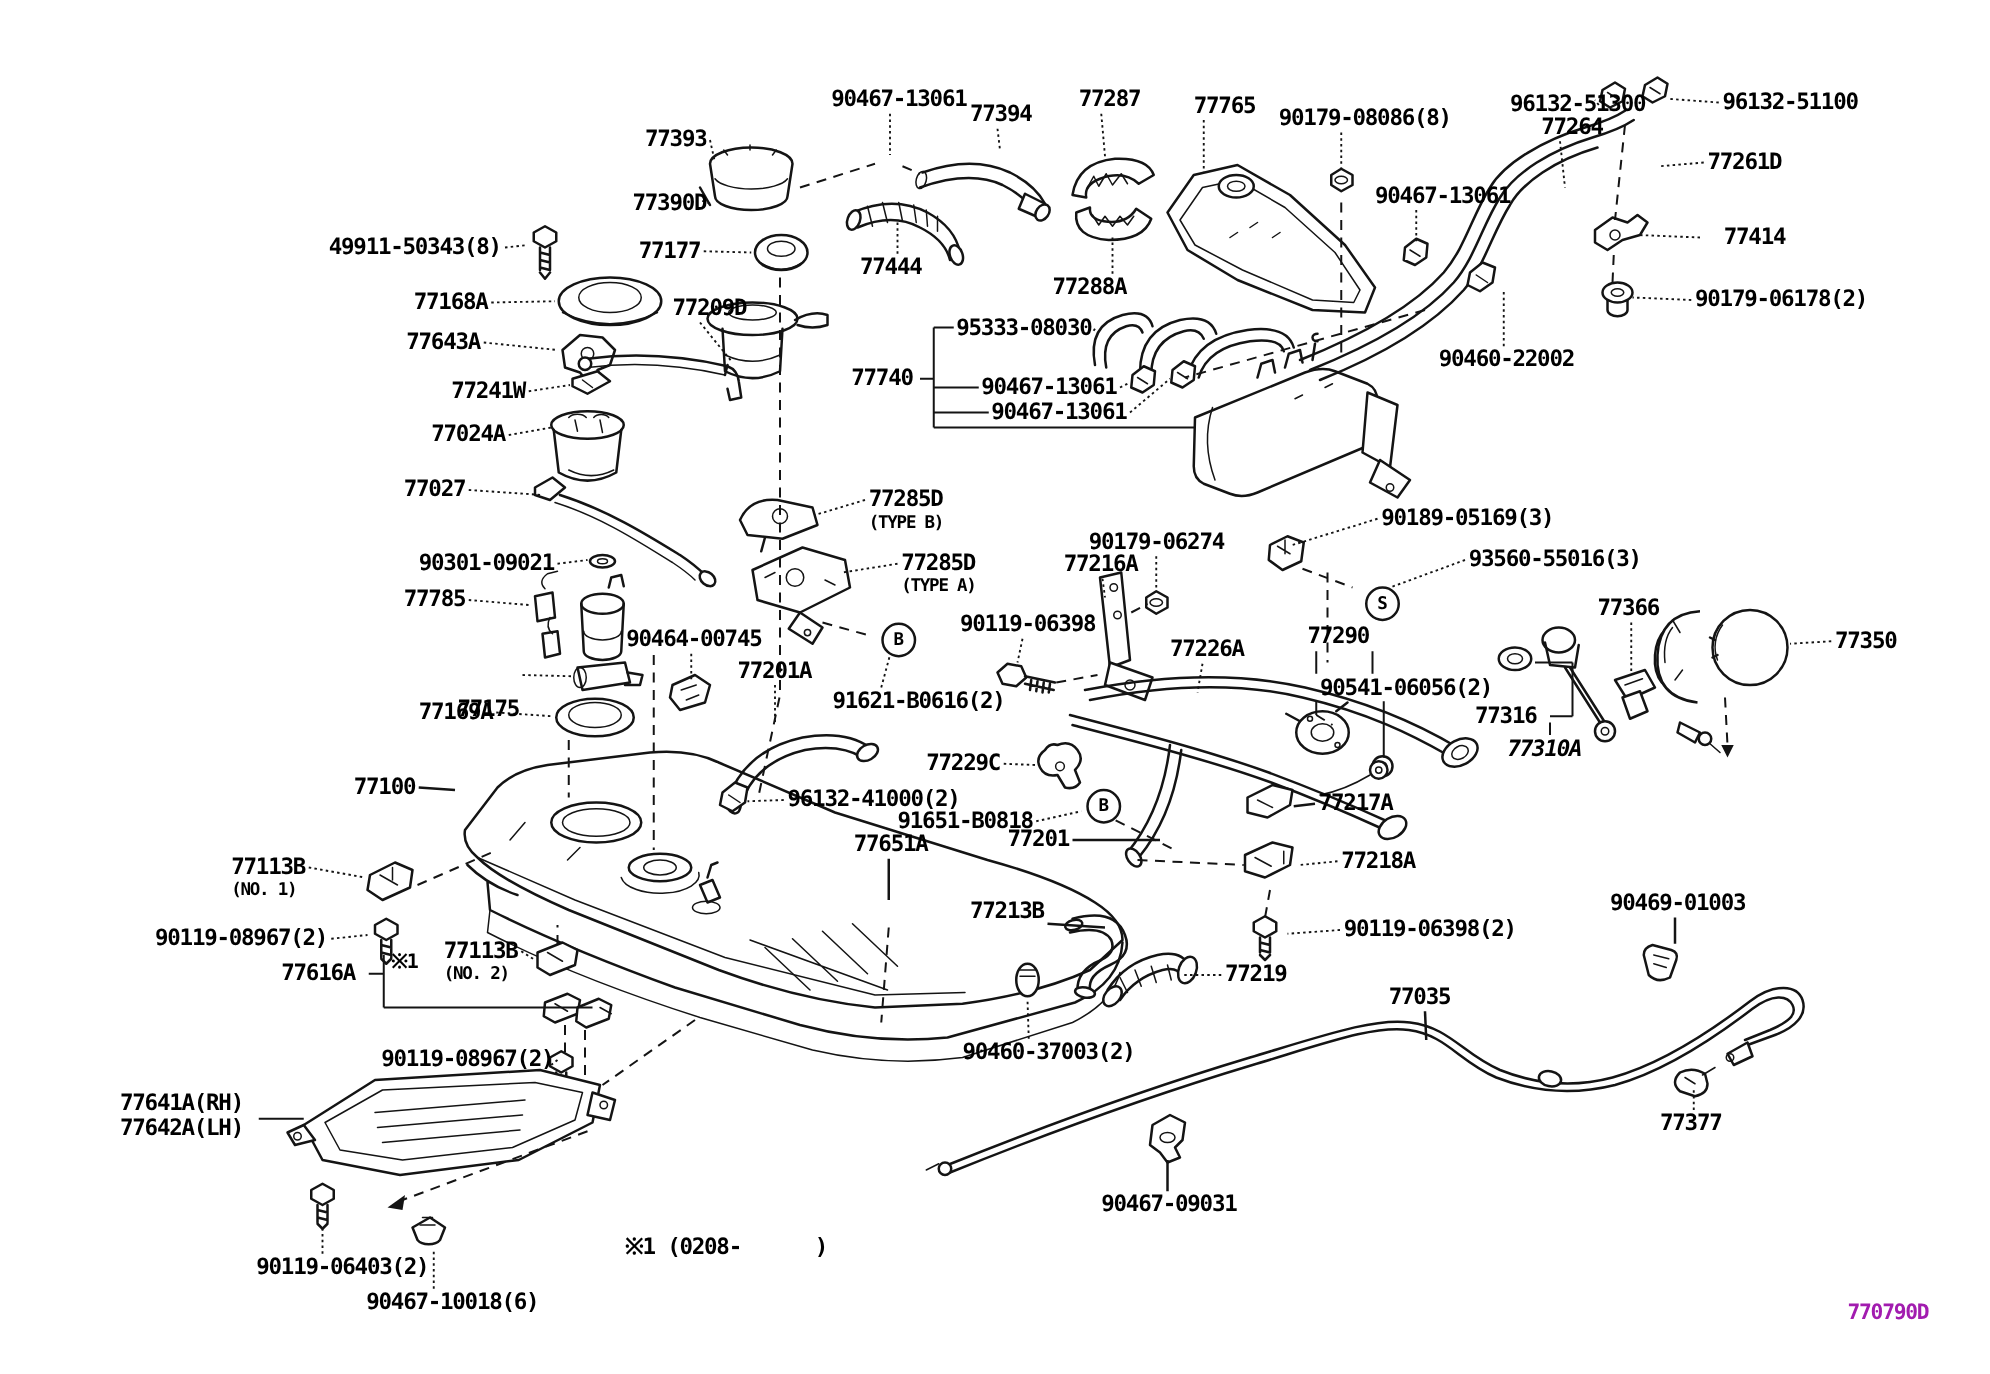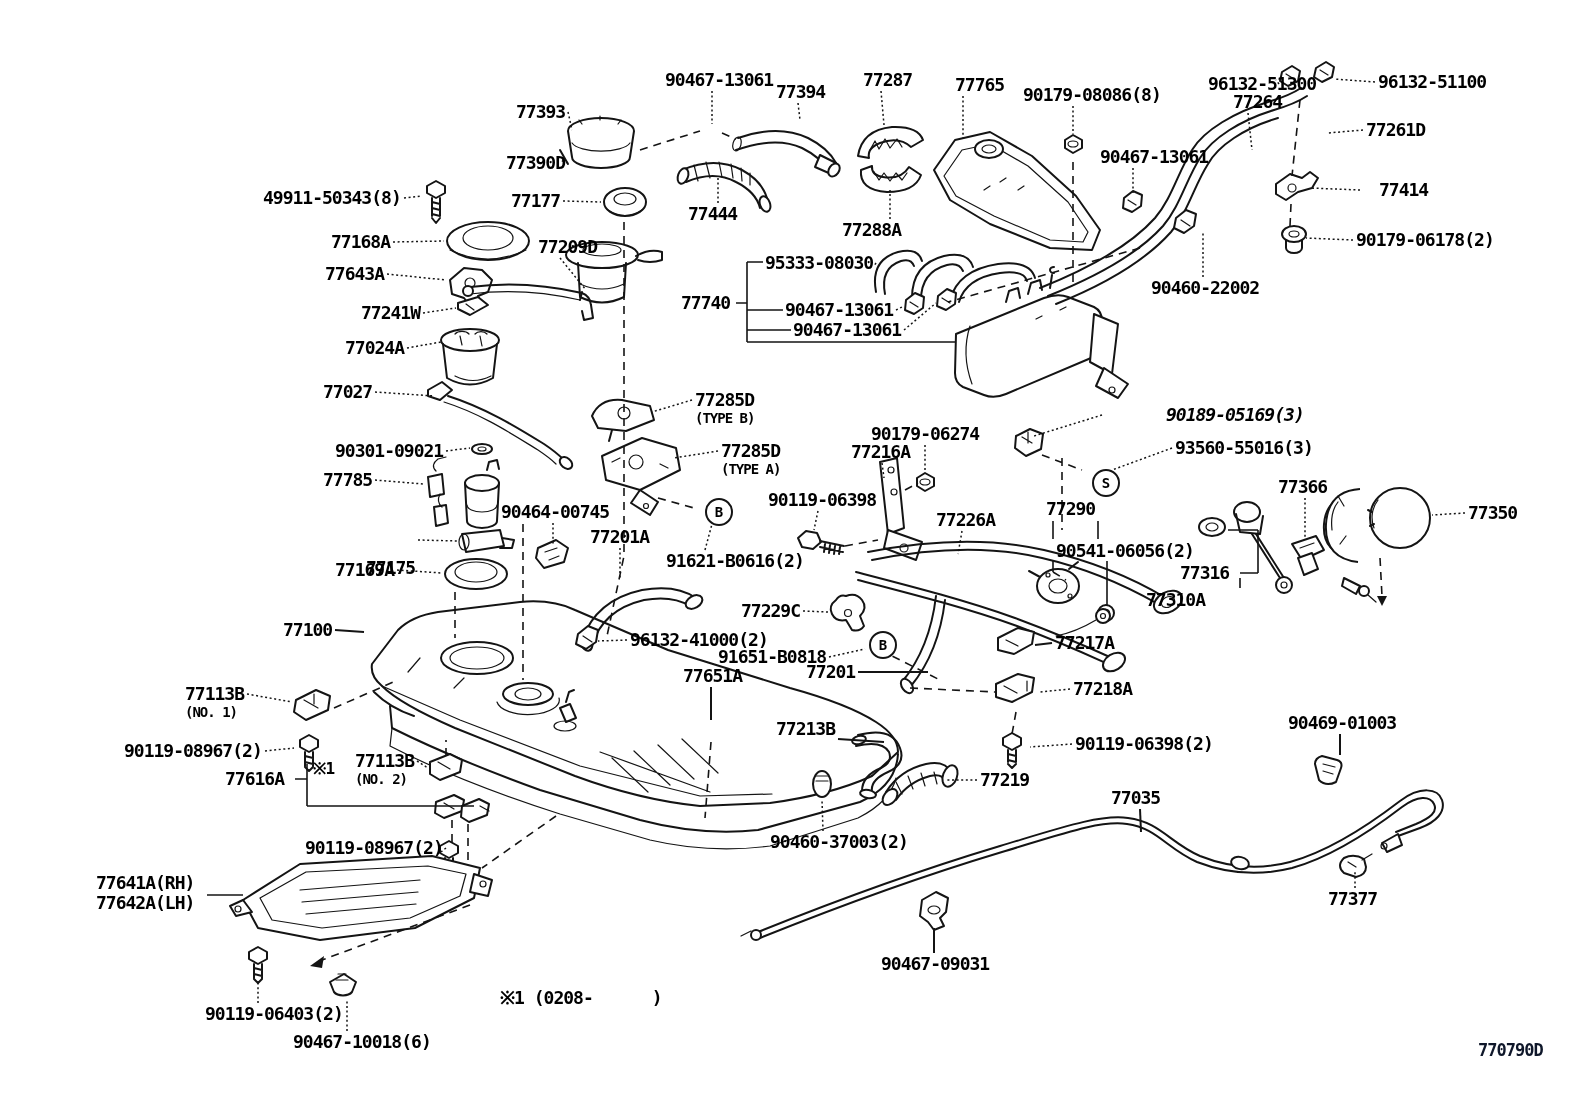"90189-05169(3)" div.lbl { font-style: italic -> none; left: 1166px -> 1105px }
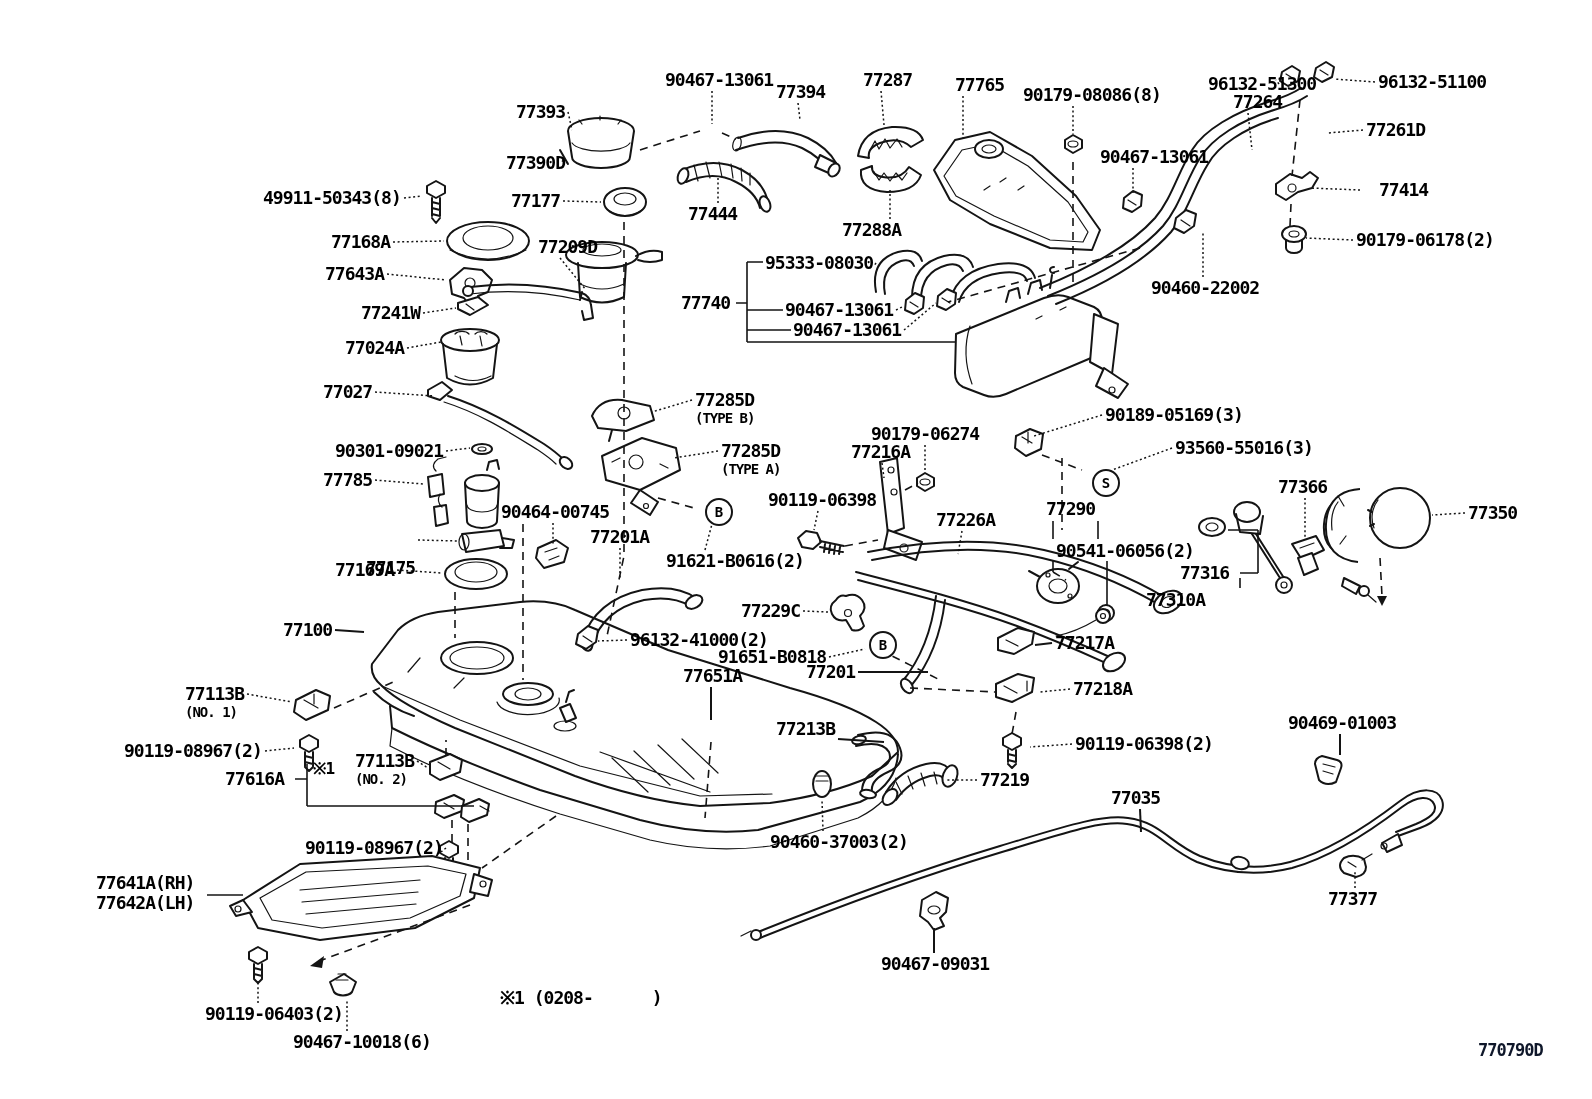"77310A" div.lbl { font-style: none -> italic; left: 1146px -> 1206px }
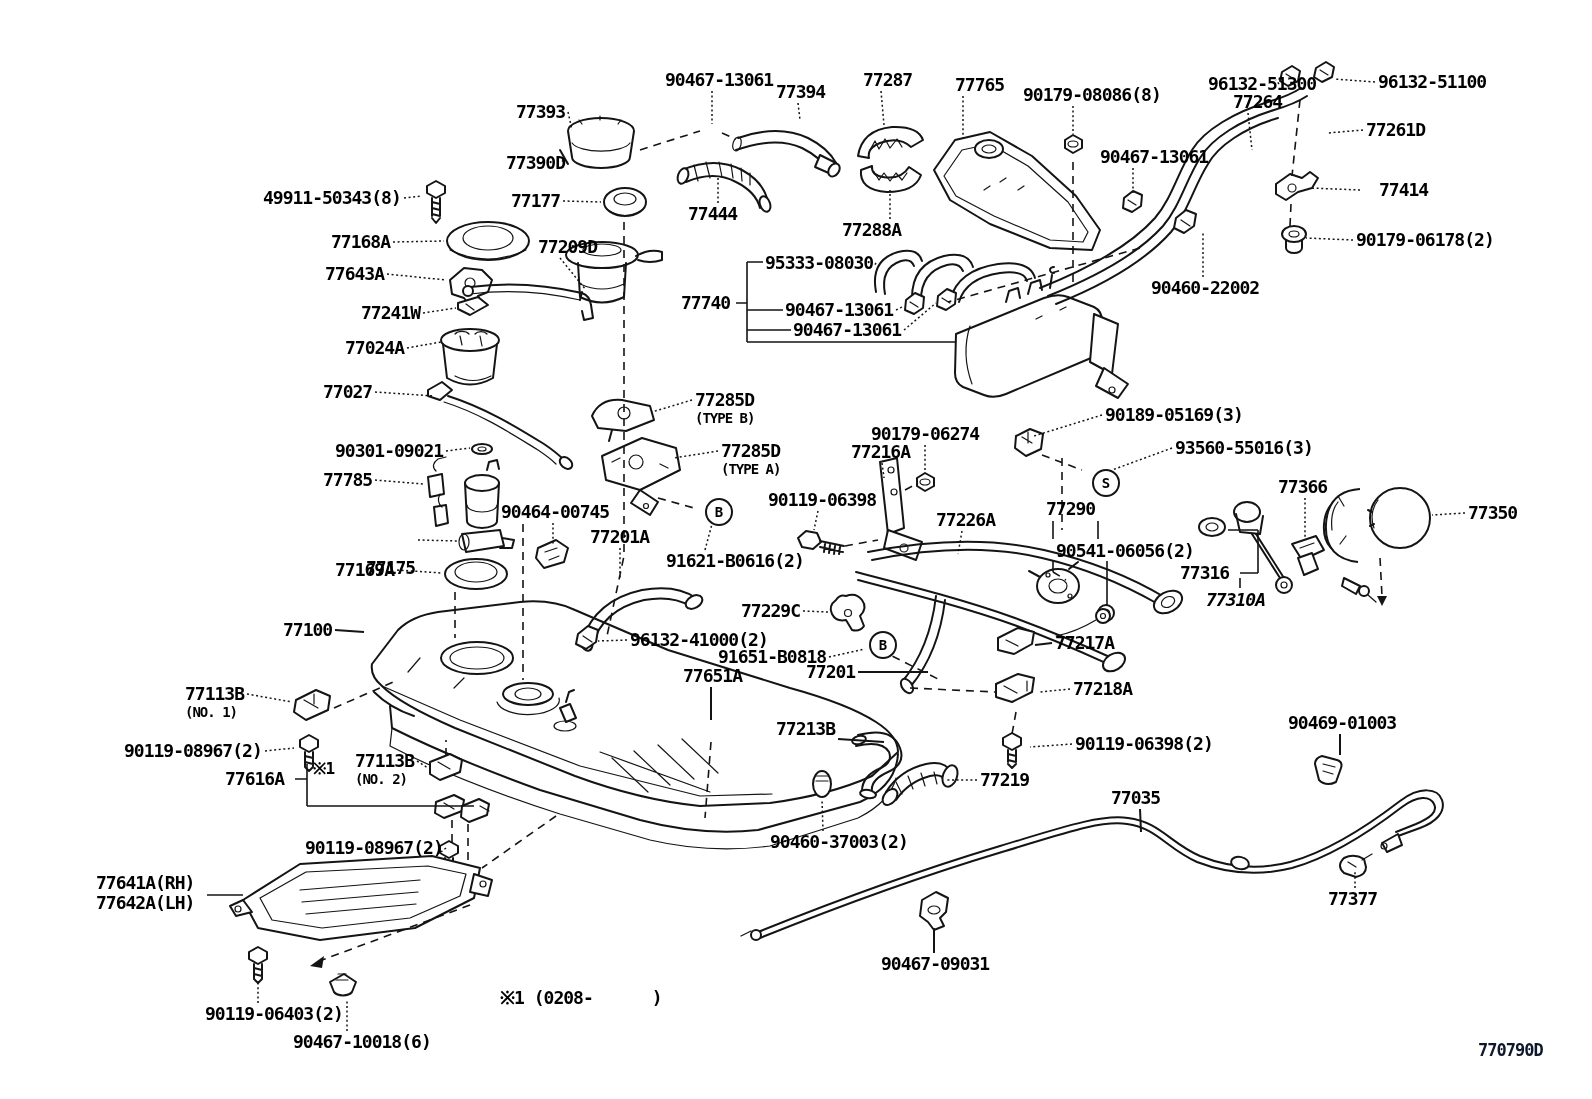"770790D" .code { color: #0f172a -> #a21caf }
